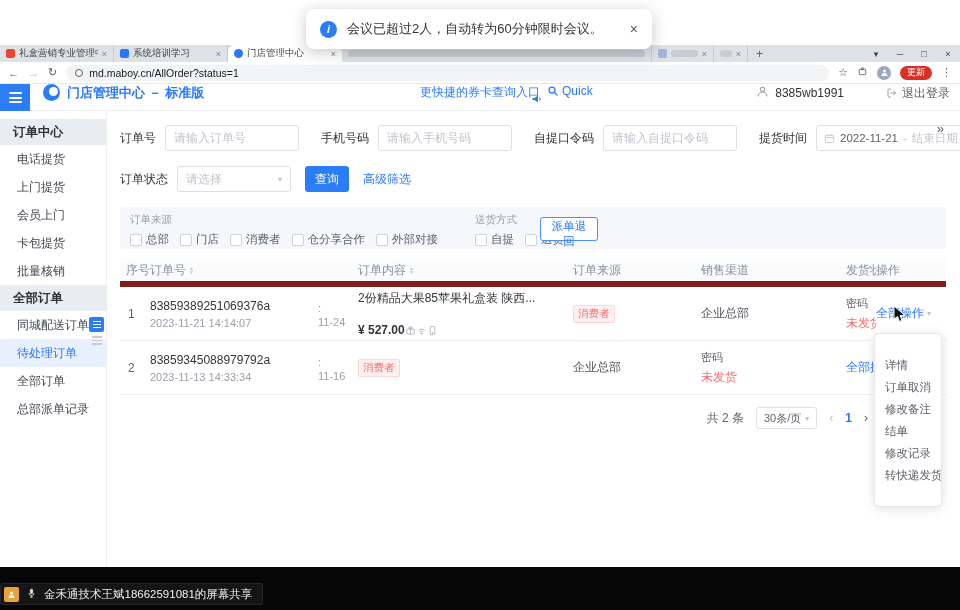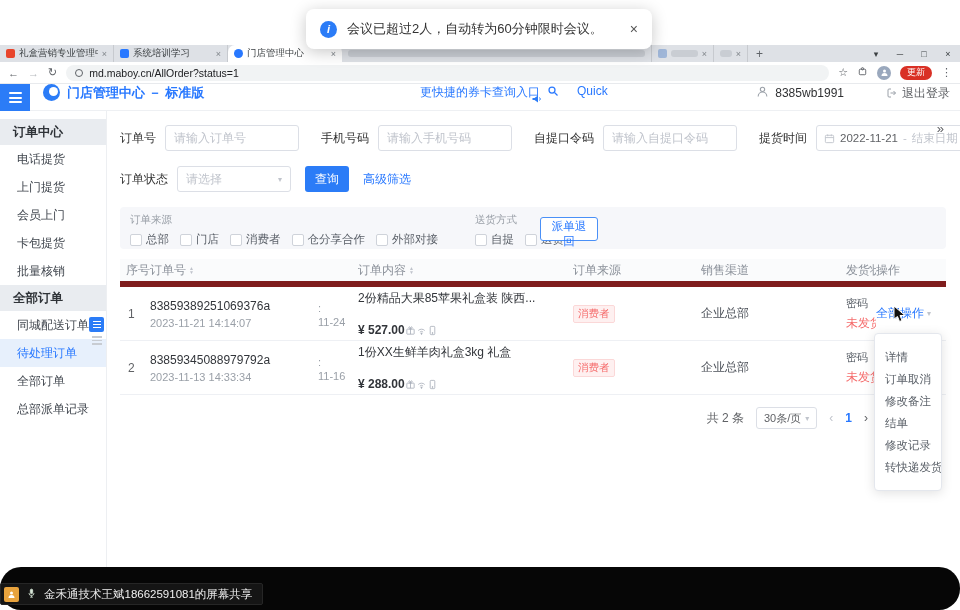"Quick" .quick { gap: 18px -> 3px }
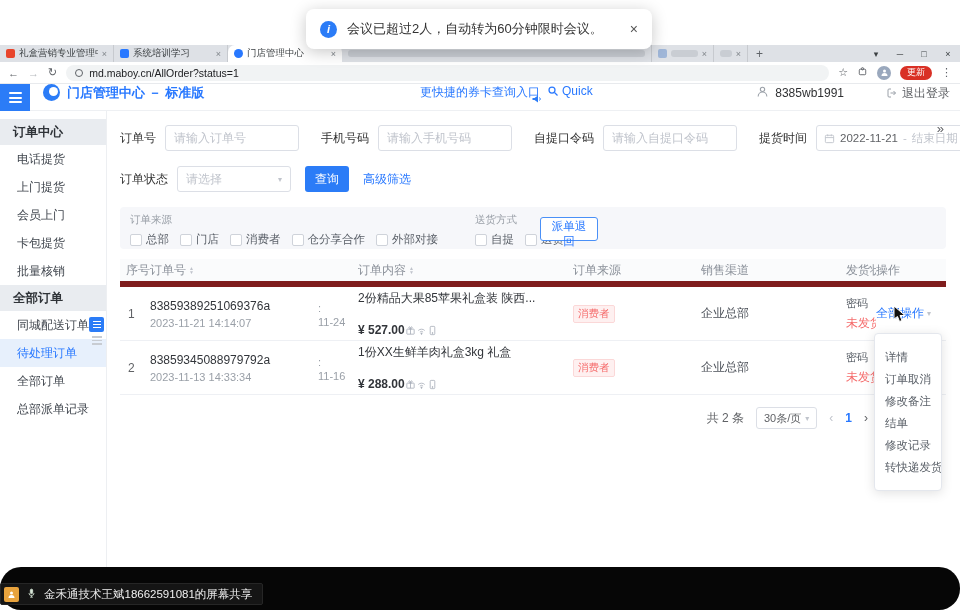"1份XX生鲜羊肉礼盒3kg 礼盒" div.cell { html: <div> <div>1份XX生鲜羊肉礼盒3kg 礼盒</div> <div> <span>¥ 288.00</span> <svg> <rect></rect> <line></line> <path></path> </svg> <svg> <path></path> <path></path> <circle></circle> </svg> <svg> <rect></rect> <circle></circle> </svg> </div> </div> -> none }
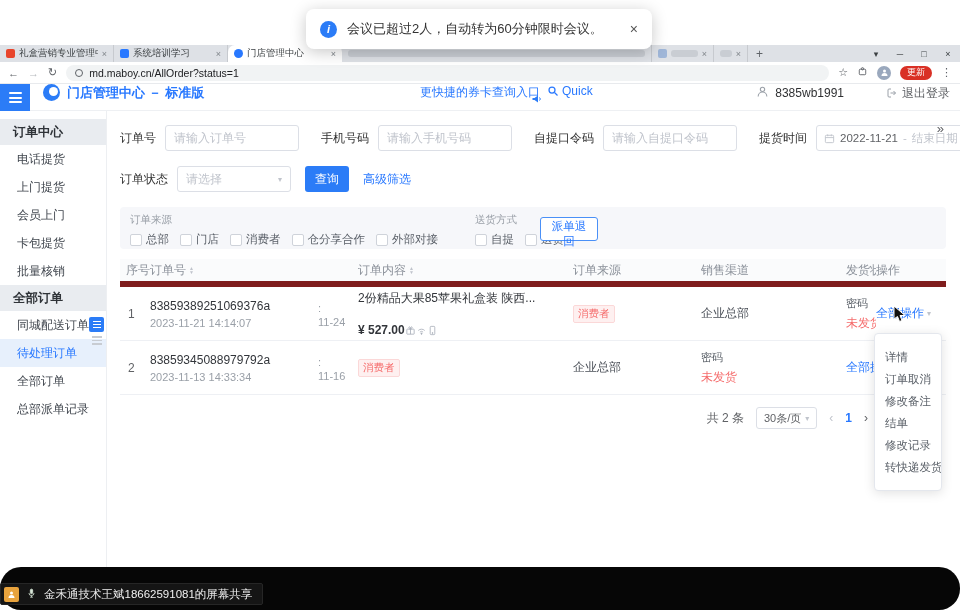"详情" .ddmenu { padding: 12px 0 -> 20px 0 }
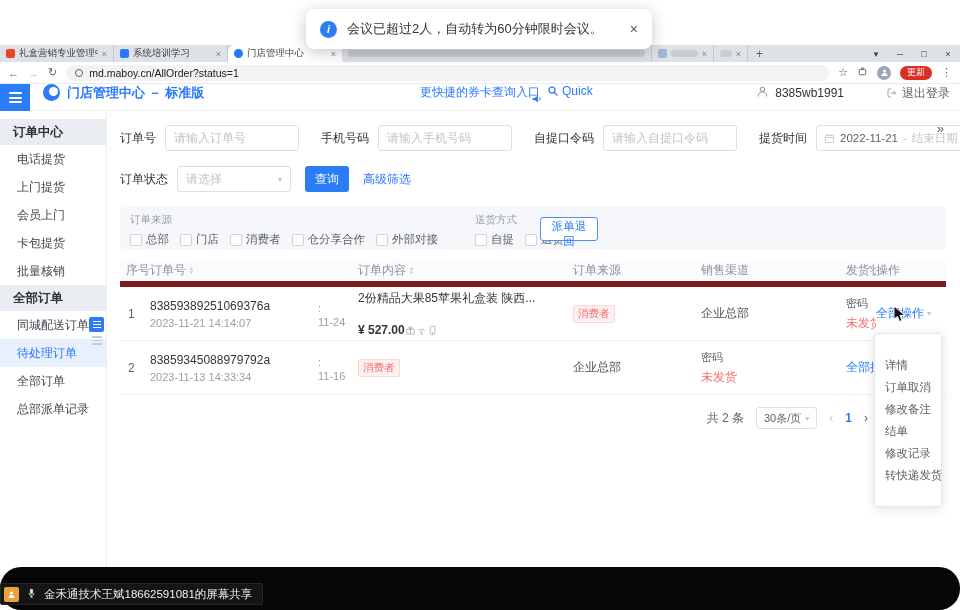"金禾通技术王斌18662591081的屏幕共享" .bbar { border-radius: 21px -> none }
